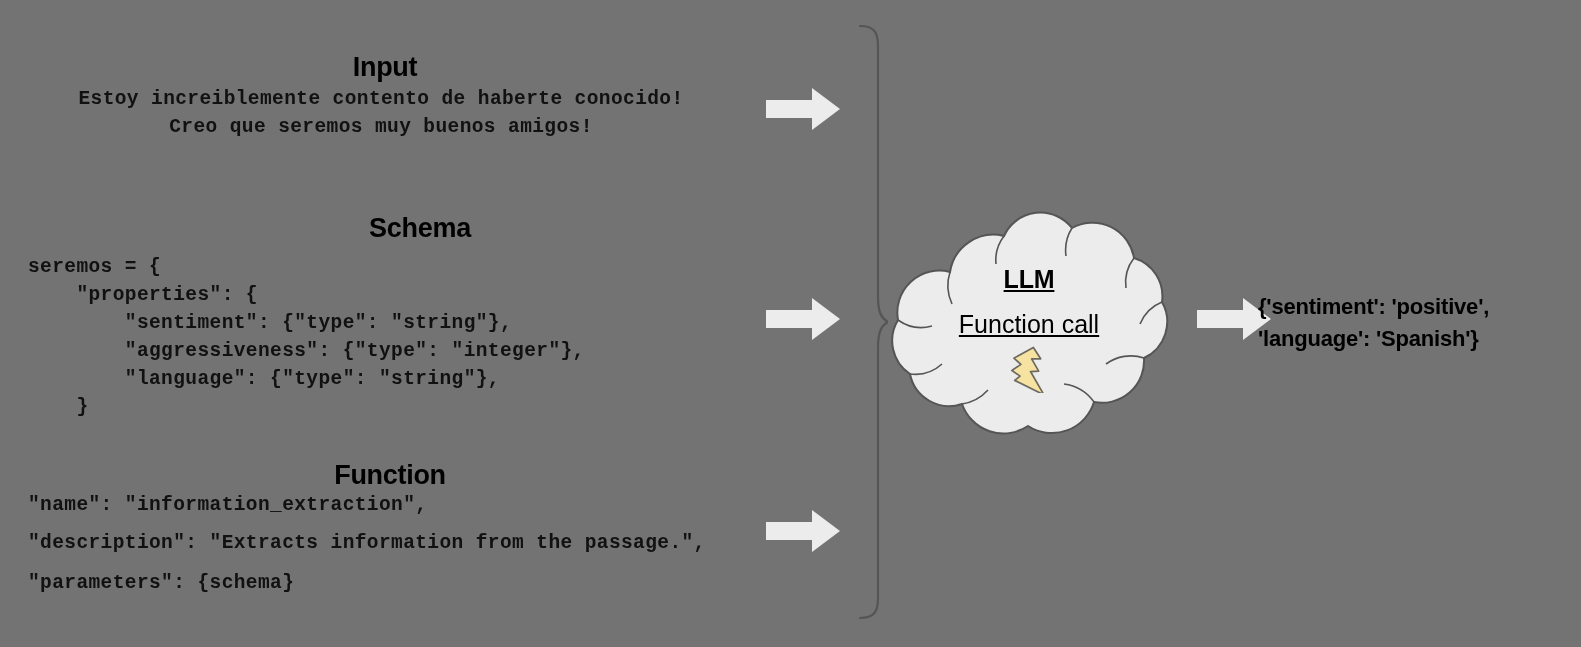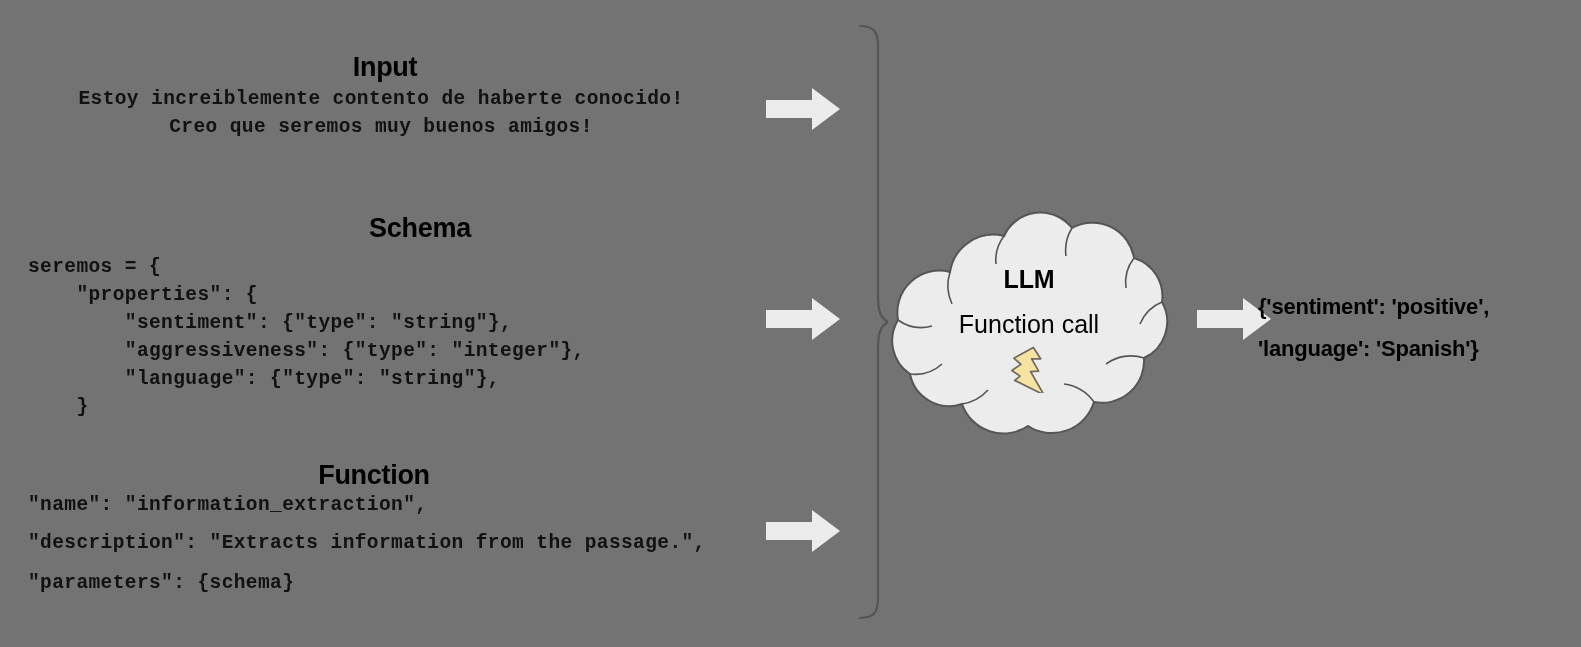"LLM" .cloud-label { text-decoration: none -> underline }
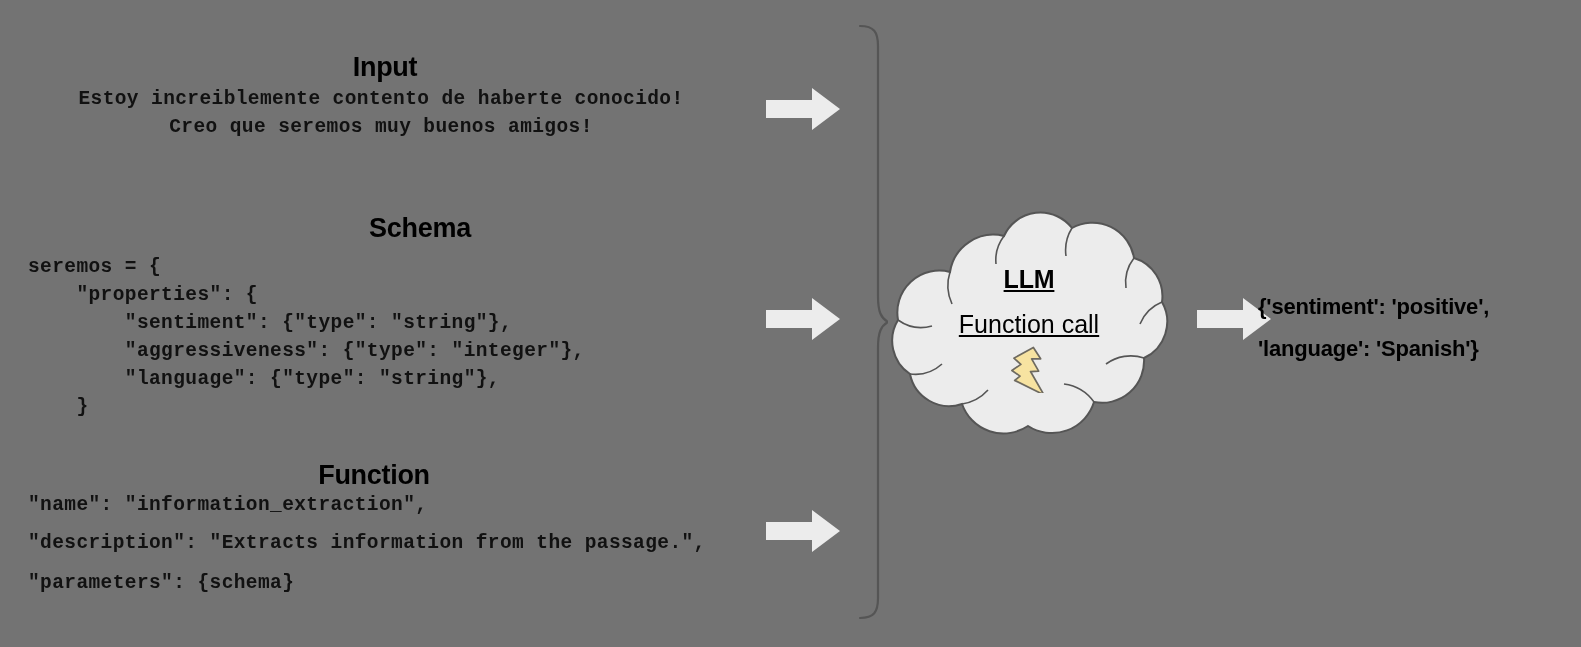"'language': 'Spanish'}" div.output-line { top: 325px -> 315px }
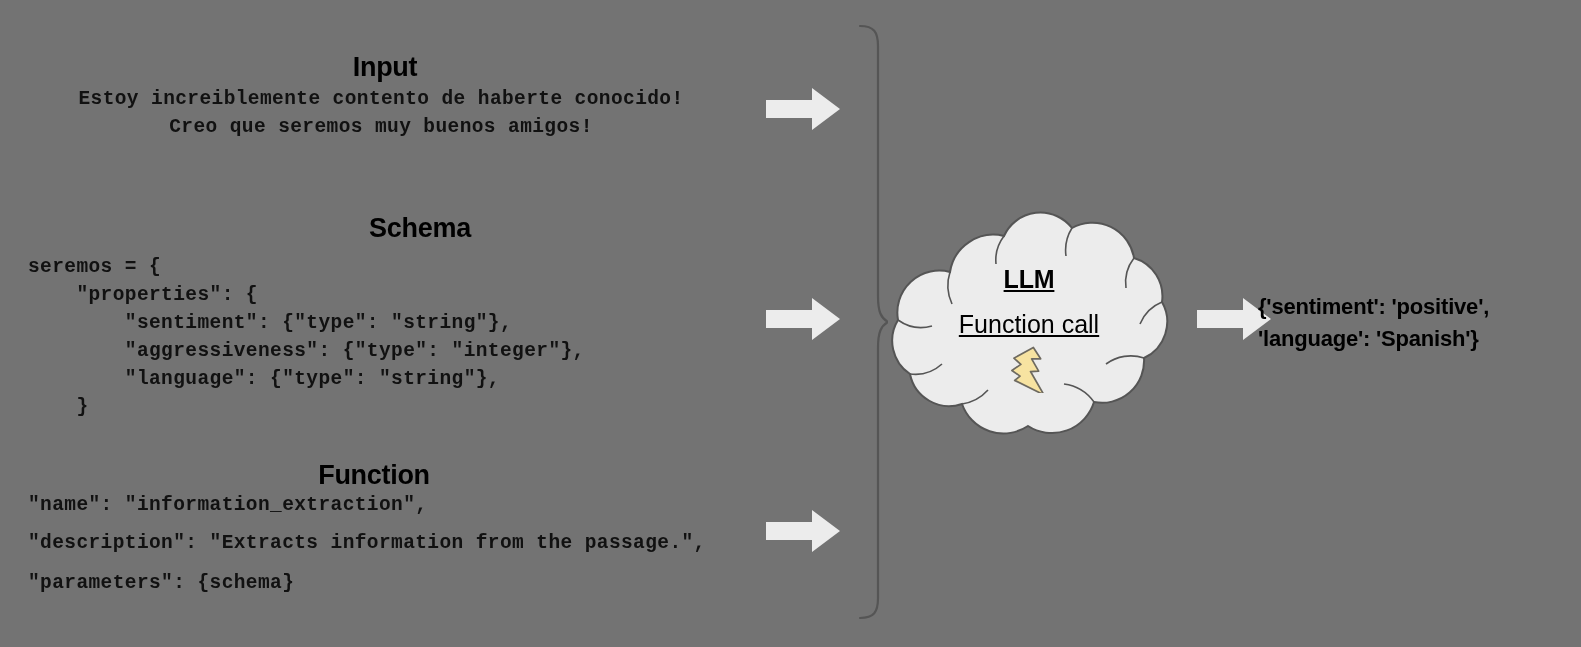"Function" div.section-heading { left: 374px -> 390px }
